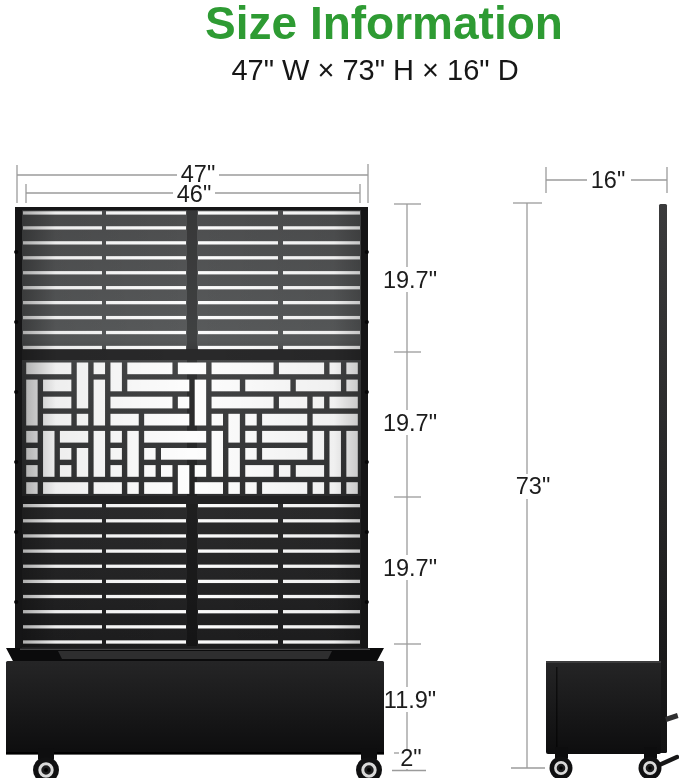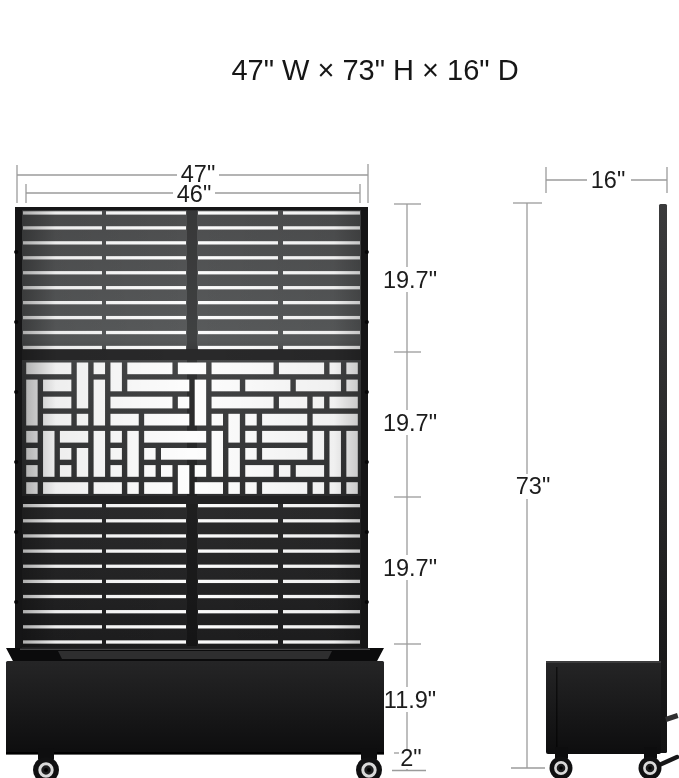"Size Information" div.title { html: none -> <div>Size Information</div> }
